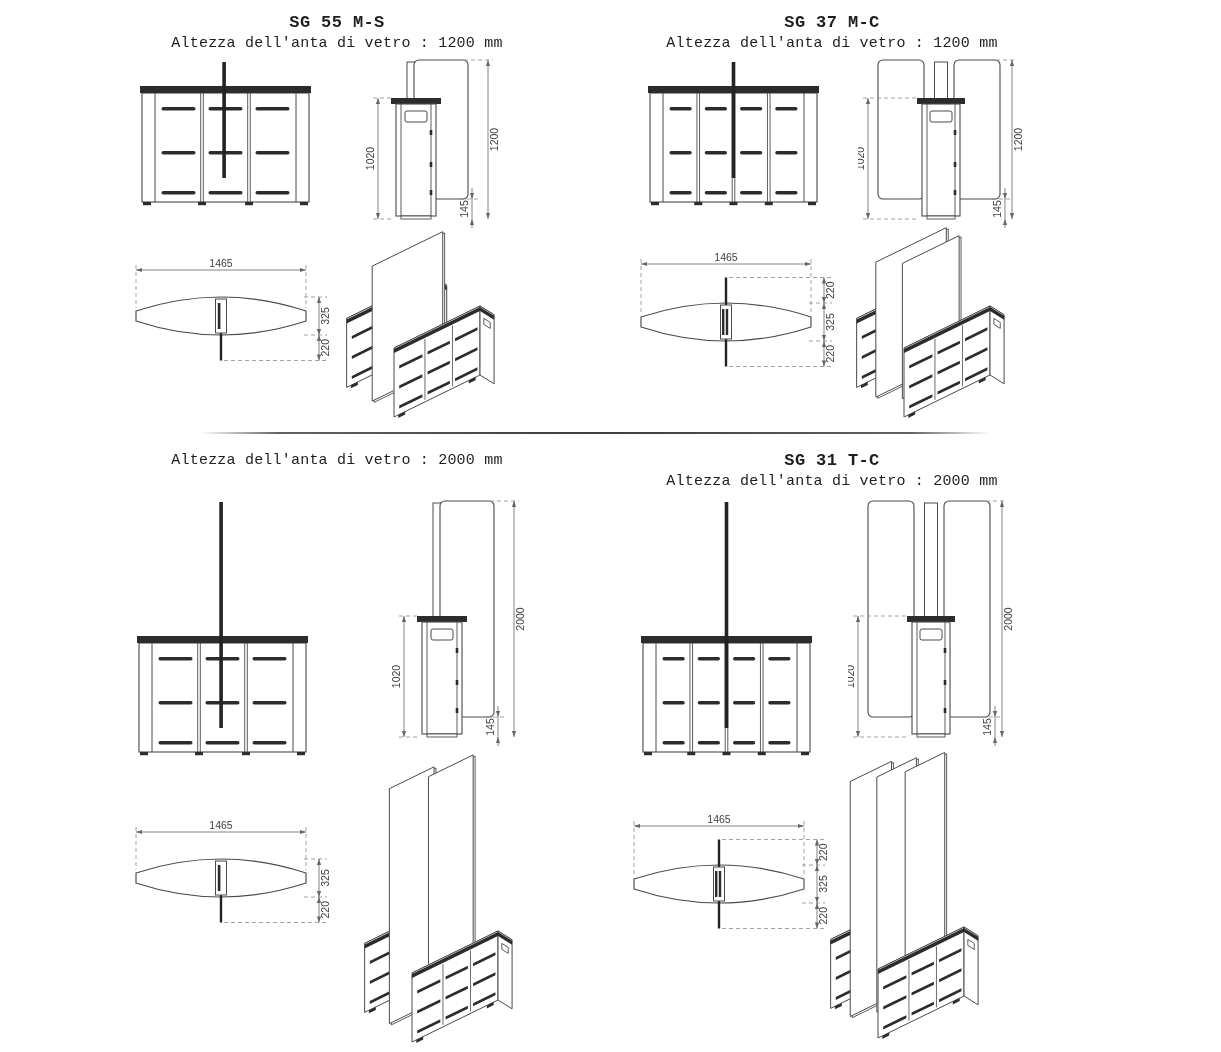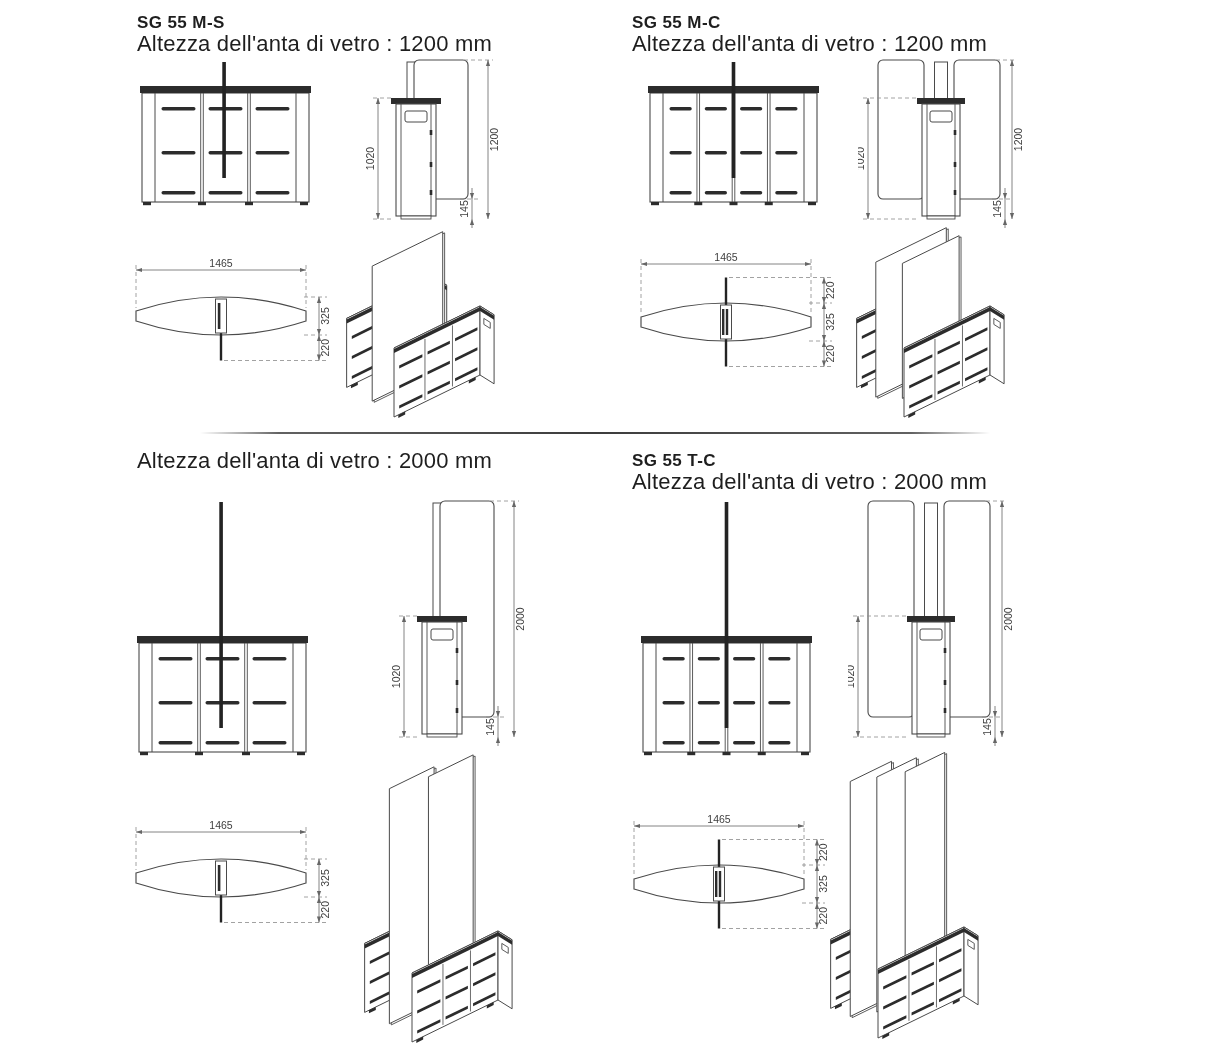"SG 55 M-S" .title-block { font-family: none -> Liberation Mono, monospace; text-align: none -> center }
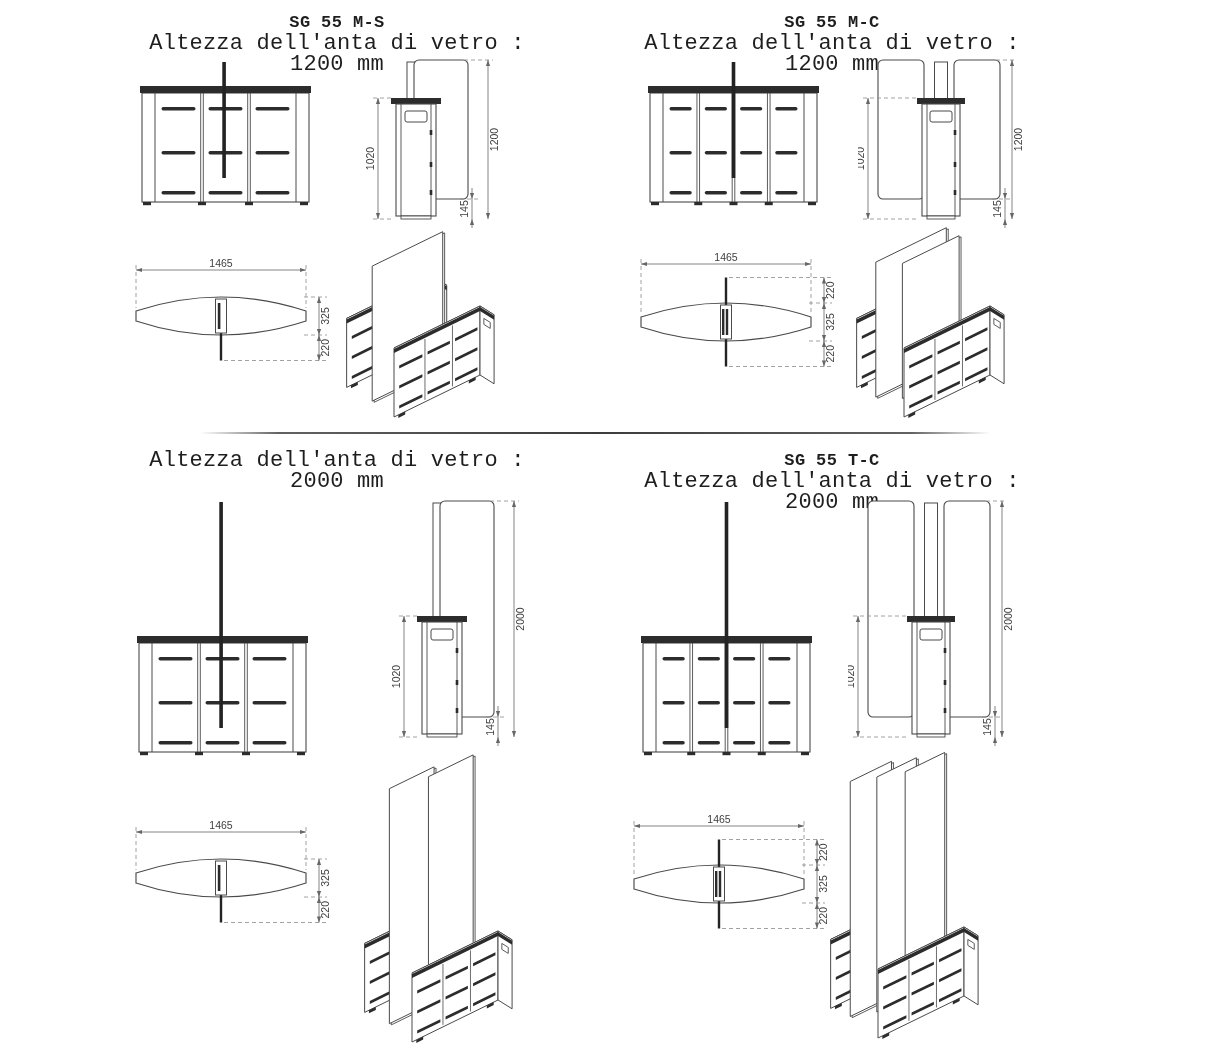"SG 55 M-C" div.model-title { text: 55 -> 37 }
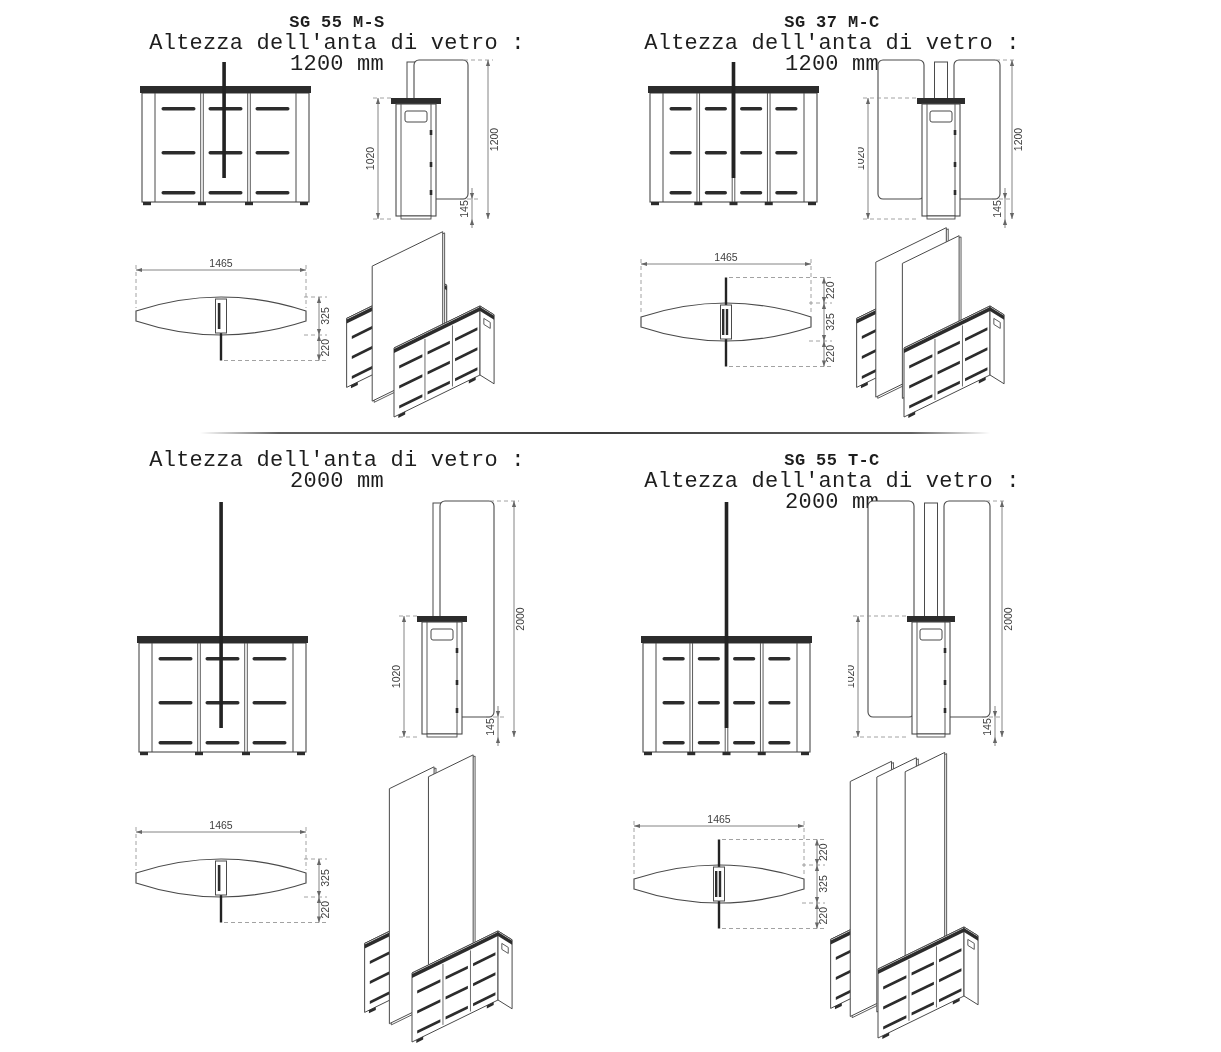"Altezza dell'anta di vetro :" .model-subtitle { font-size: 22px -> 15px }
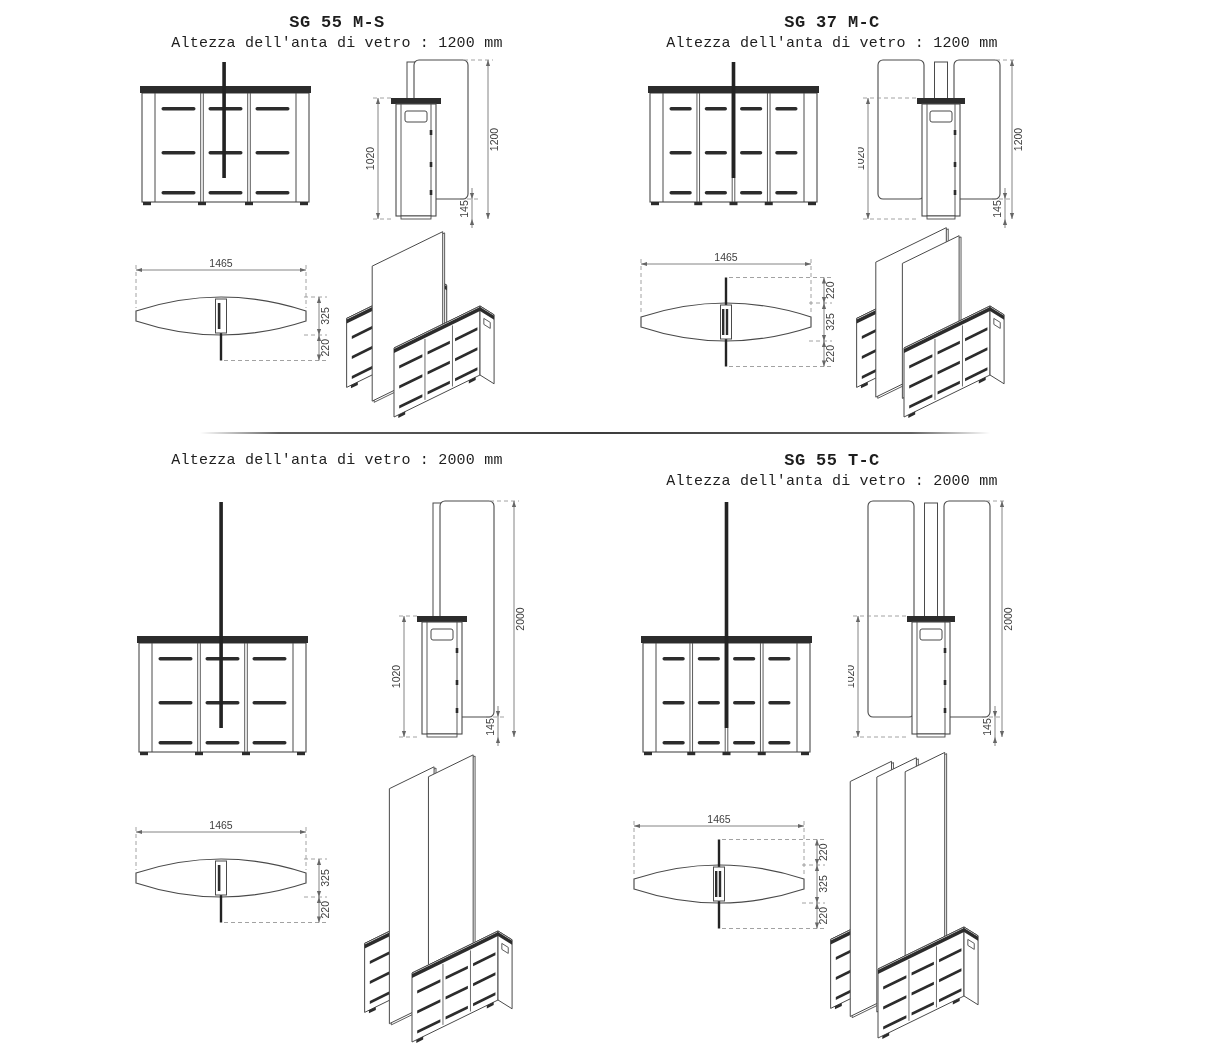"SG 55 T-C" div.model-title { text: 55 -> 31 }
